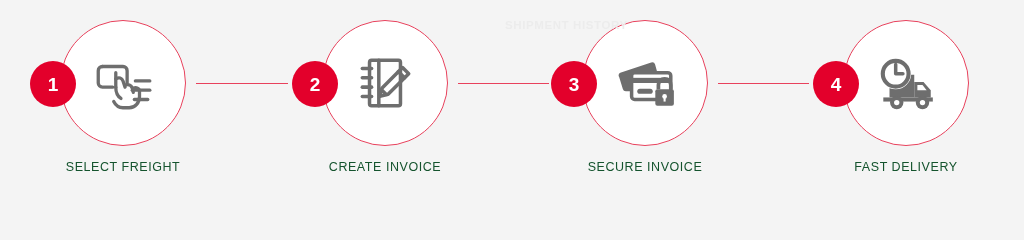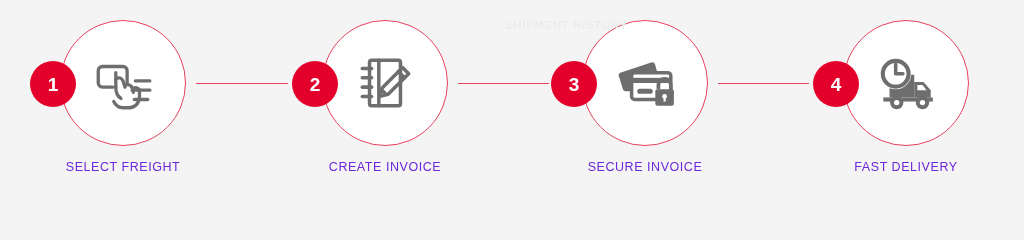"SELECT FREIGHT" .step-label { color: #6d28d9 -> #14532d }
